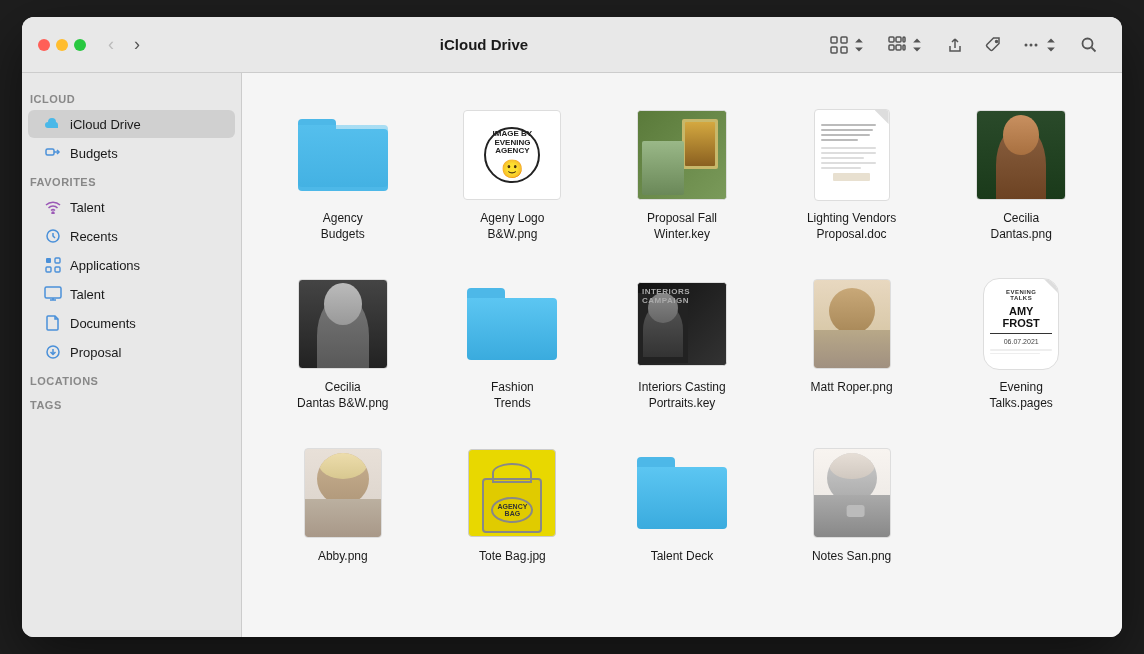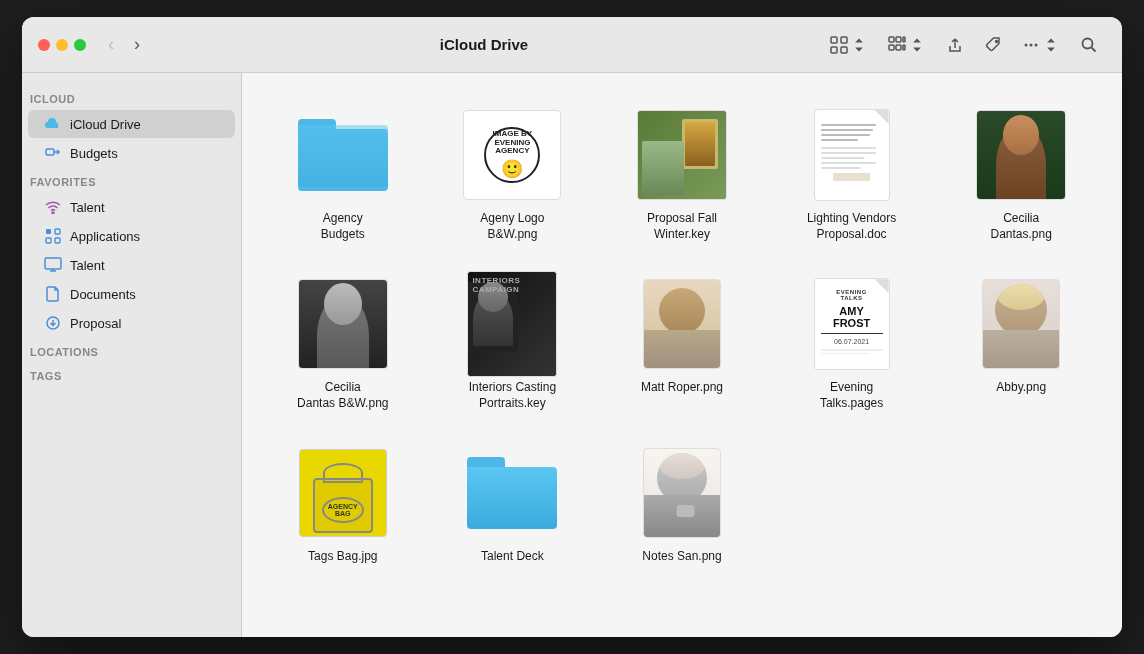"Recents" div.sidebar-item { html: none -> <div> <div> <svg> <circle></circle> <path></path> </svg> </div> <span>Recents</span> </div> }
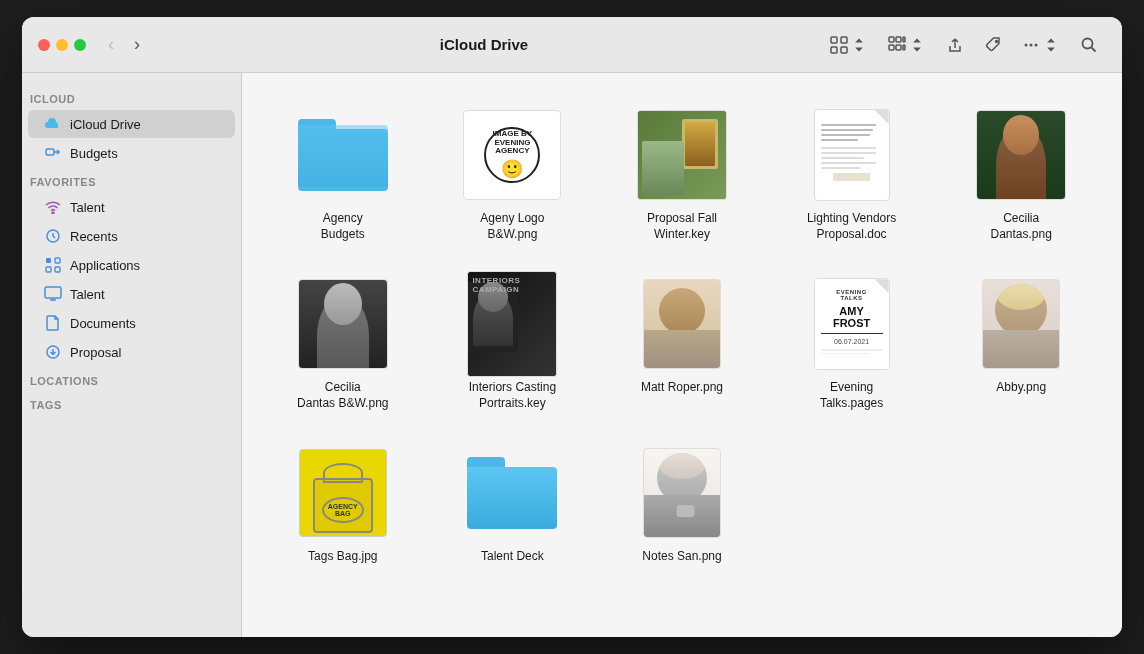"INTERIORS" div { height: 106px -> 84px }
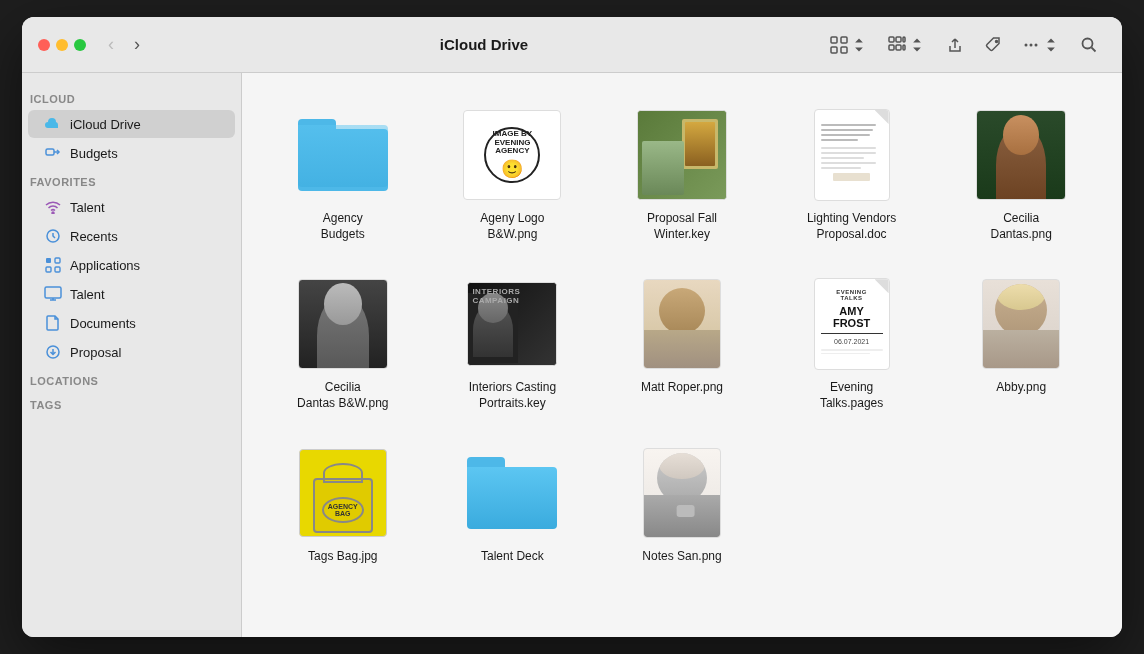"AMY" div { border-radius: 4px -> 16px }
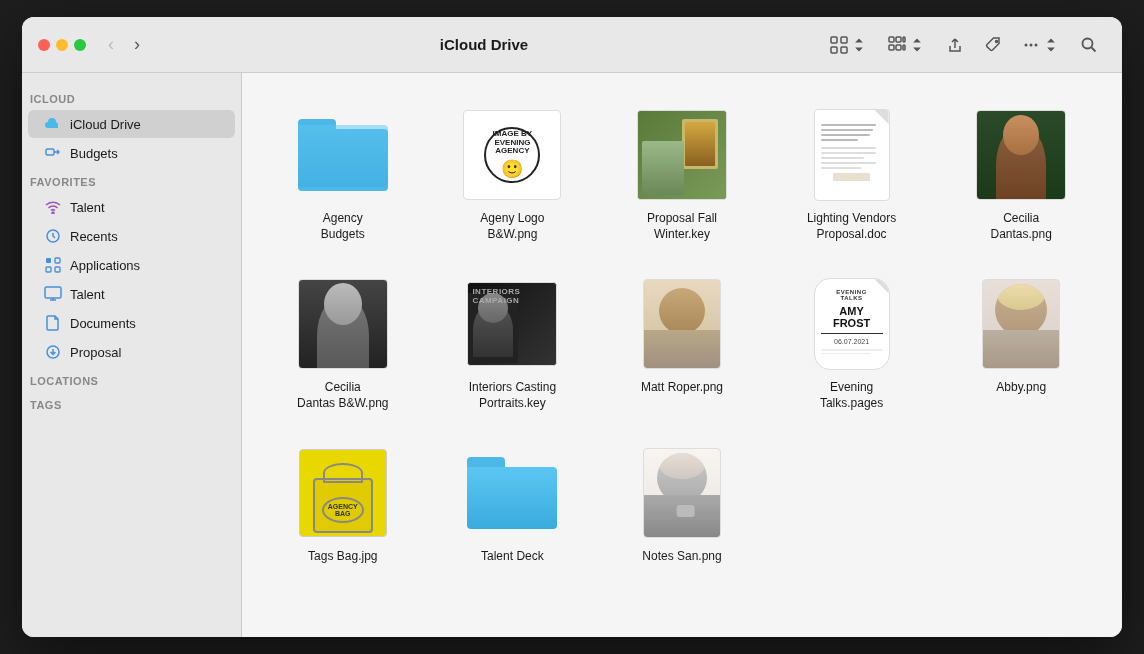"Fashion" div.file-item { html: none -> <div> <div> <div> <div></div> <div></div> </div> </div> <div>Fashion<br>Trends</div> </div> }
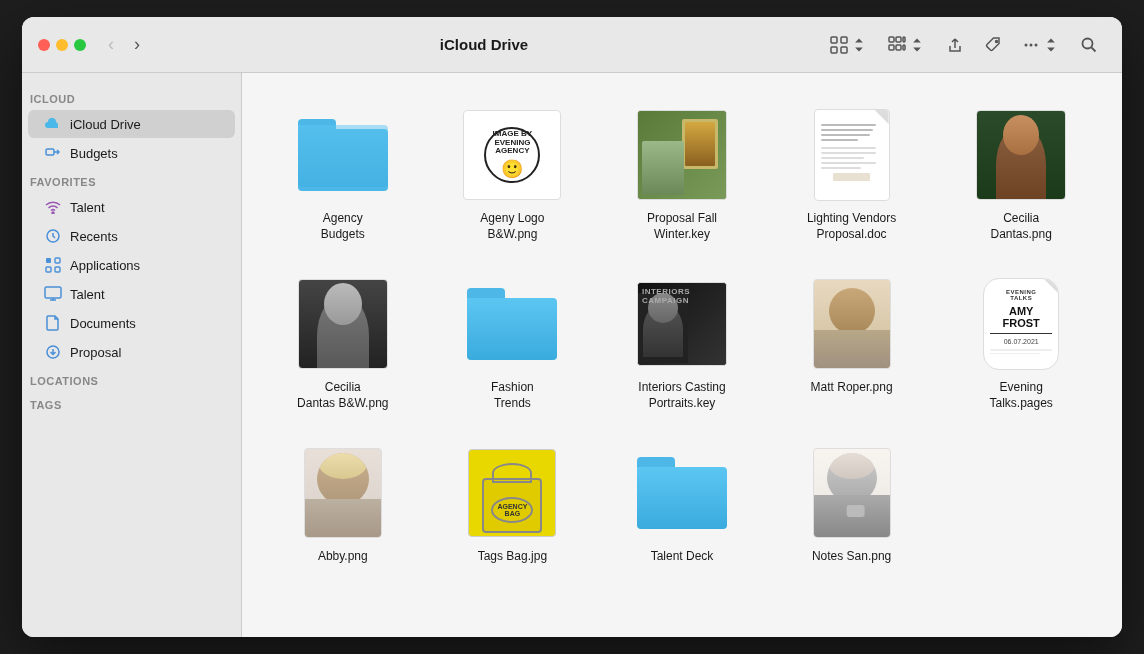"Tags Bag.jpg" div.file-name { text: Tags -> Tote }
